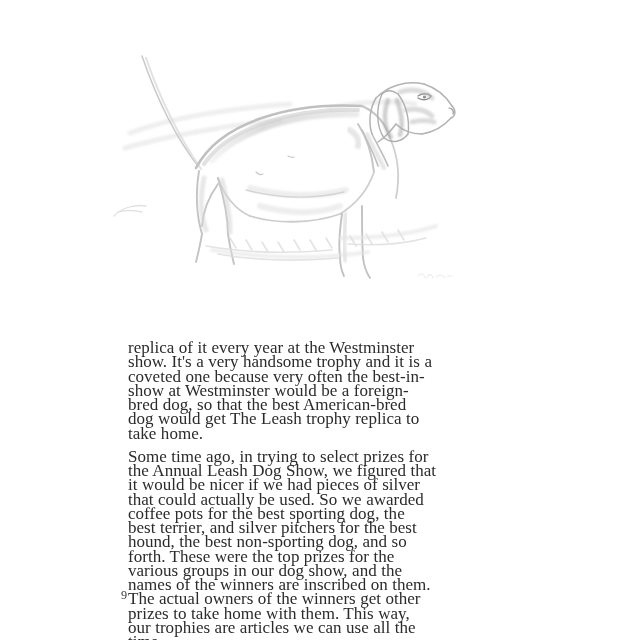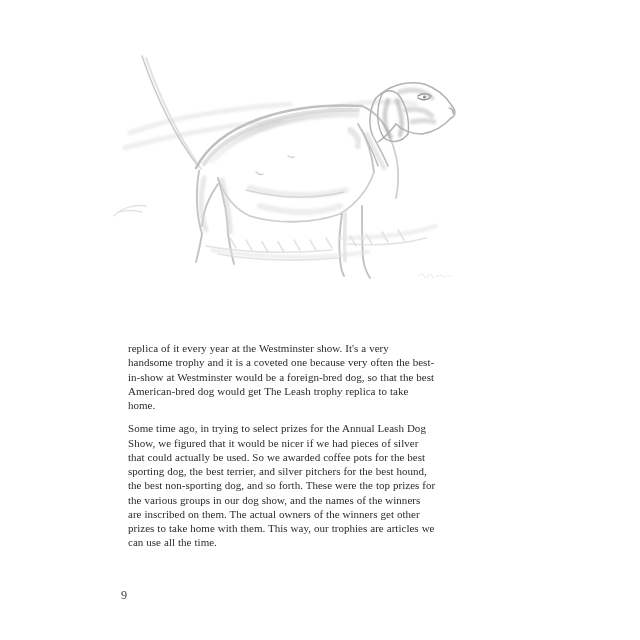"replica of it every year" .para { font-size: 11px -> 17px }
